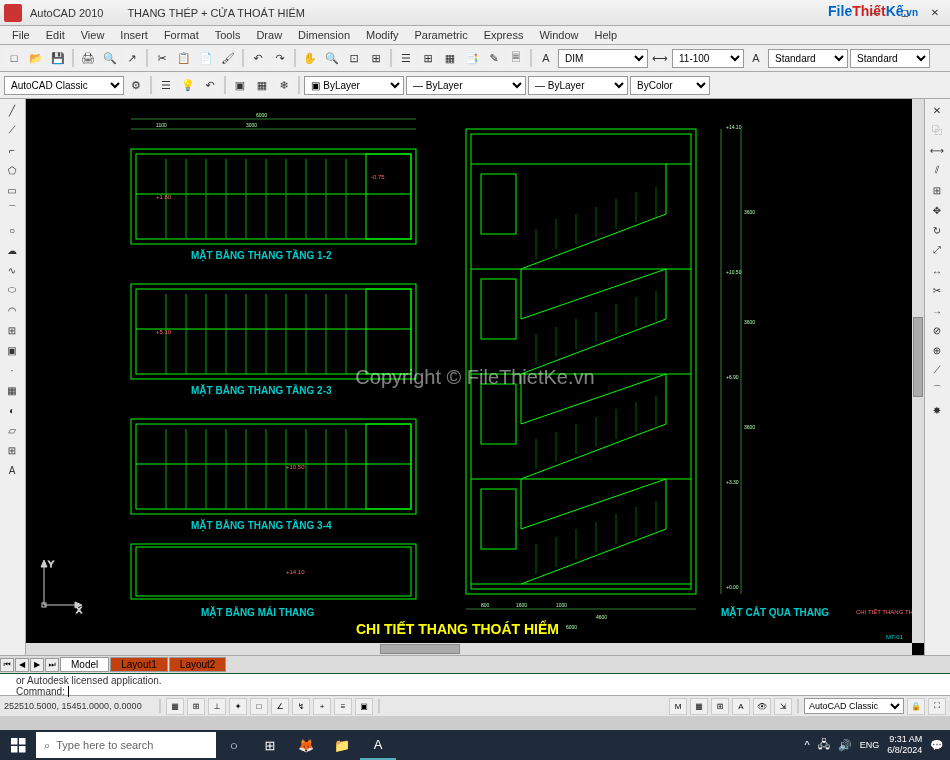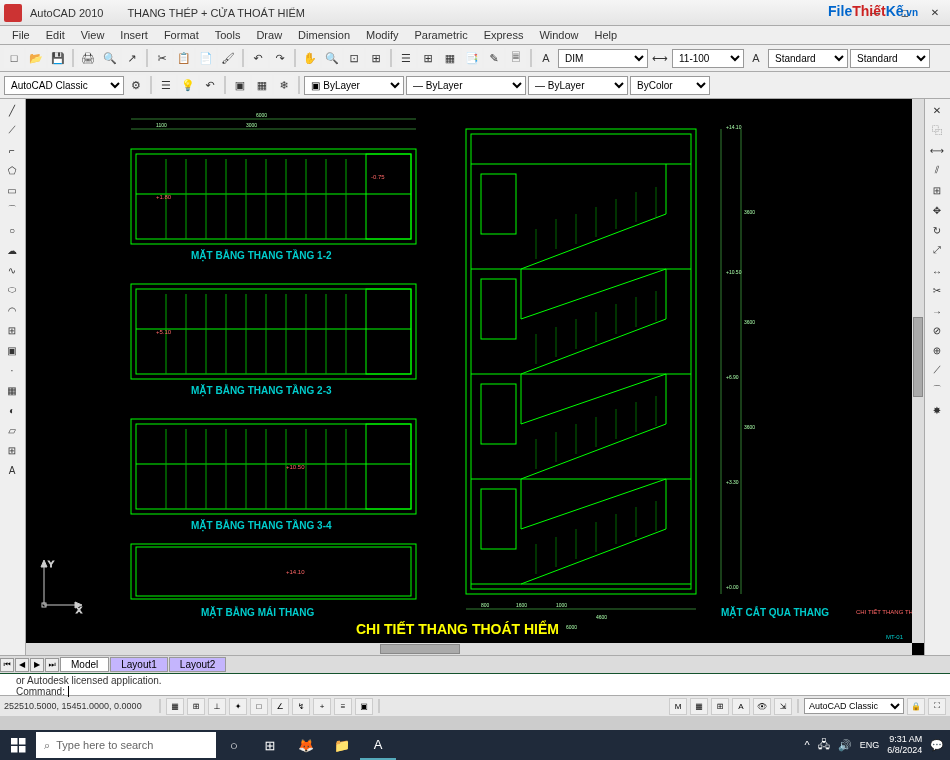"Copyright © FileThietKe.vn" div.copyright { html: none -> <div>Copyright © FileThietKe.vn</div> }
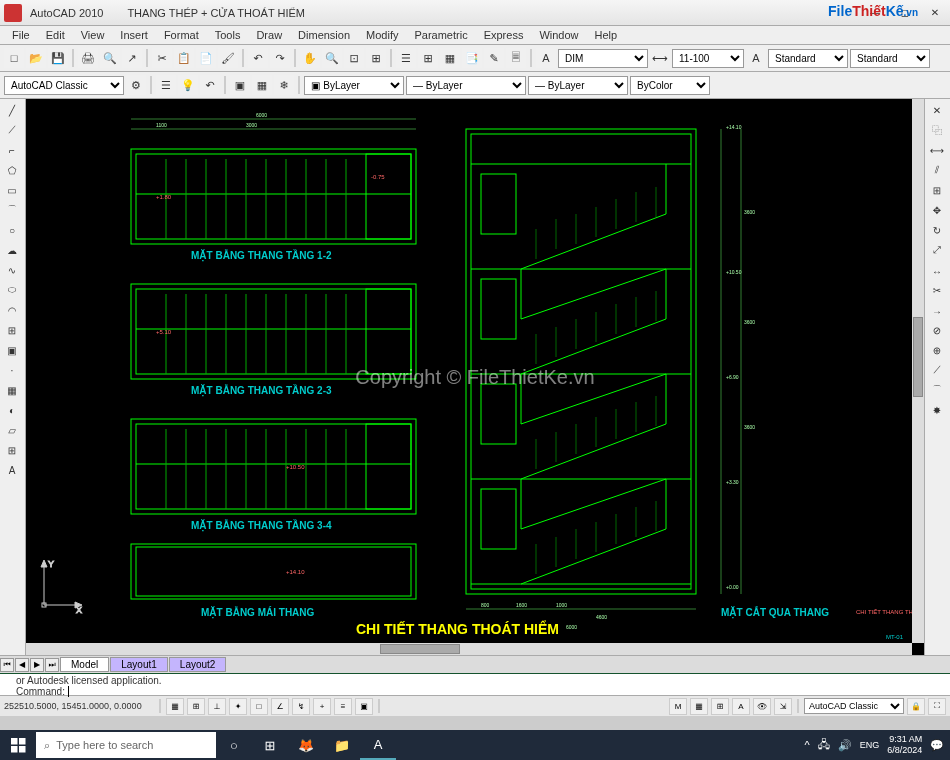"Layout1" .model-tabs .tab.inactive { background: #c4b5fd -> #c2410c }
